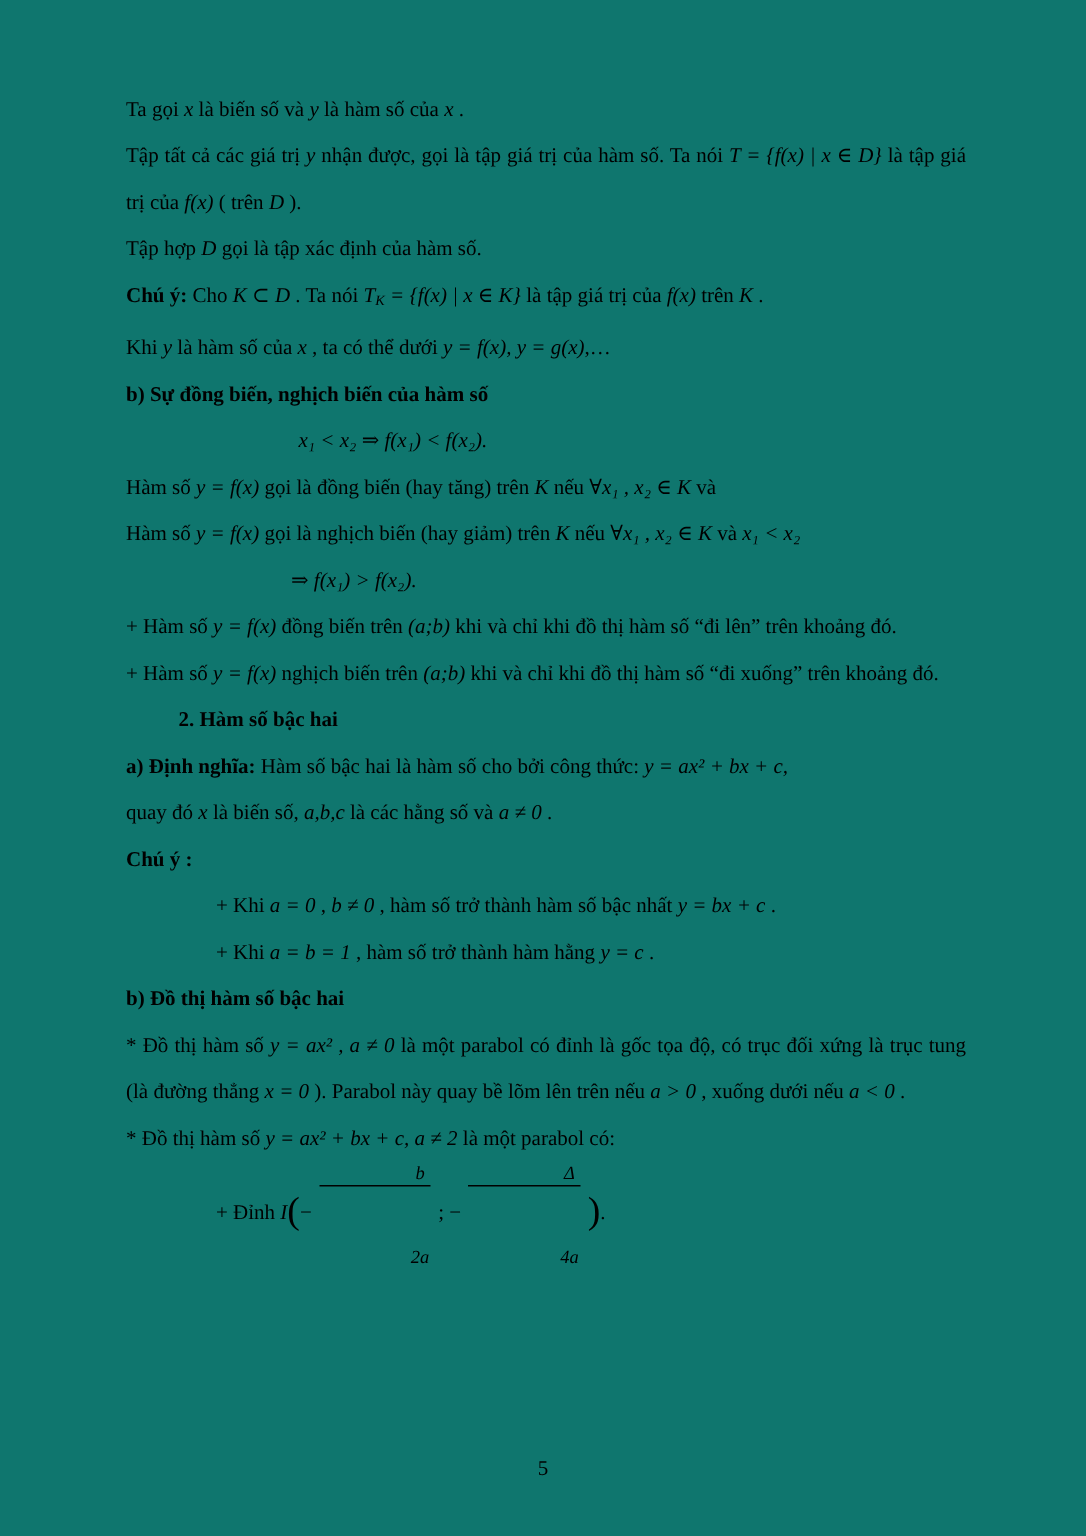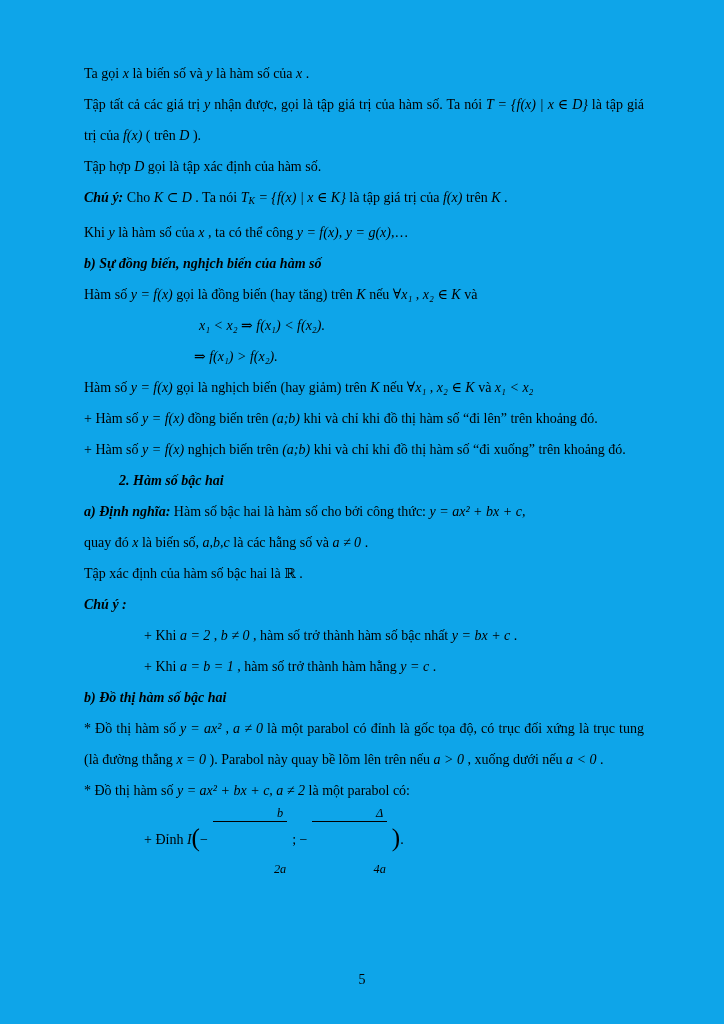"Ta gọi x là biến" .page { background: #0ea5e9 -> #0f766e }
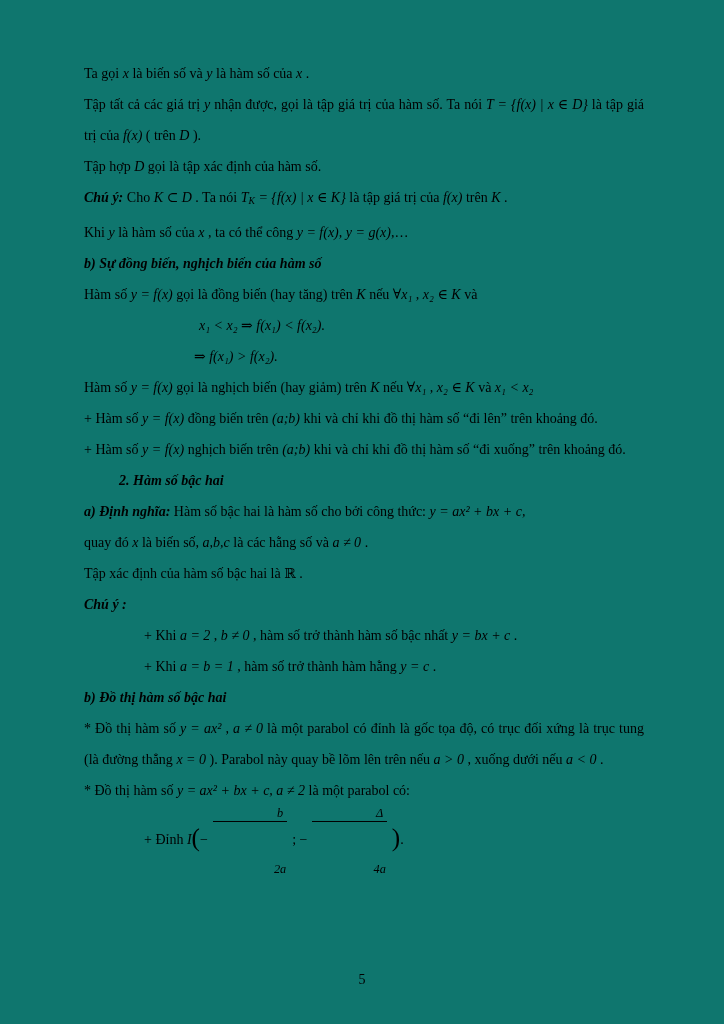"Chú ý:" .bold { font-style: italic -> none }
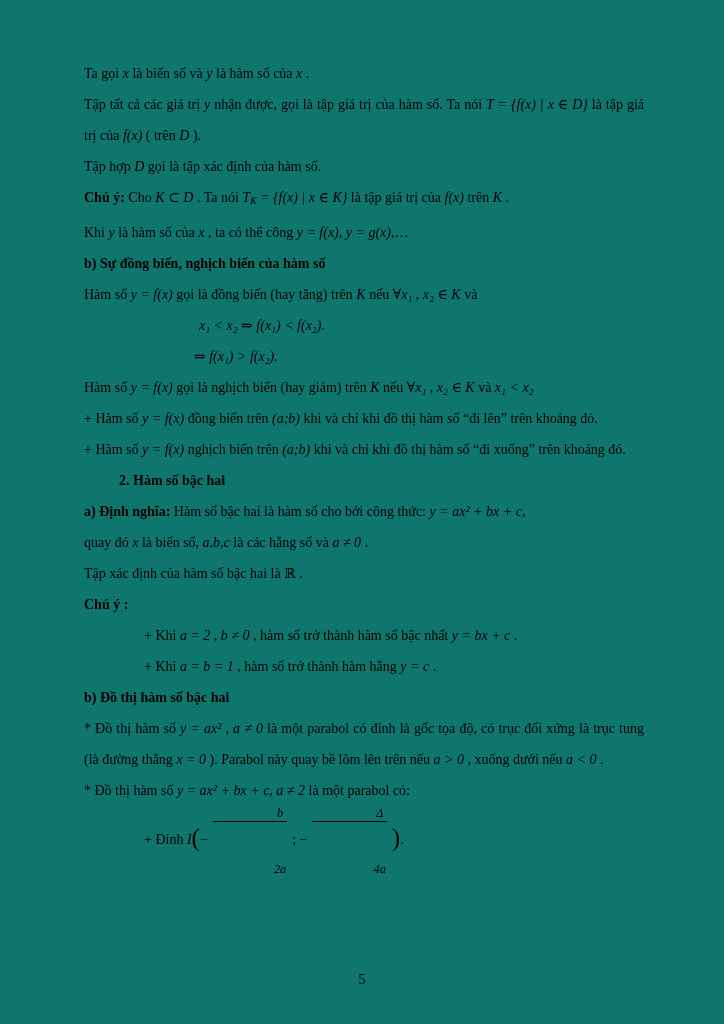", ta có thể công" span { text: công -> dưới }
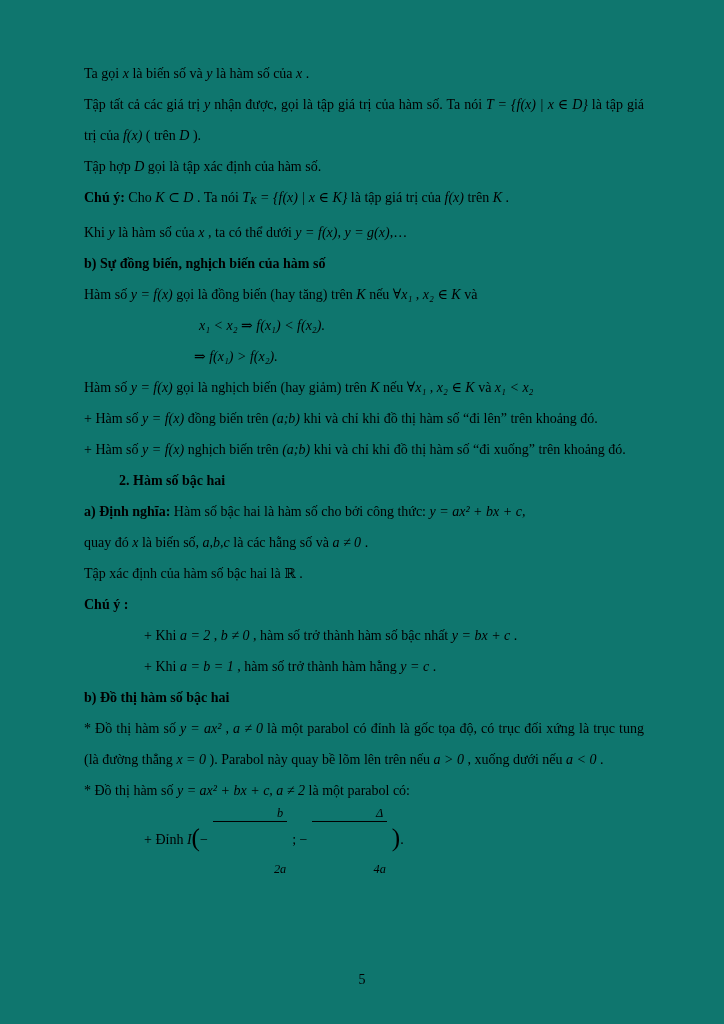"Hàm số y = f(x) gọi là đồng" div.para { order: before "x₁ < x₂ ⇒ f(x₁)" -> after "x₁ < x₂ ⇒ f(x₁)" }
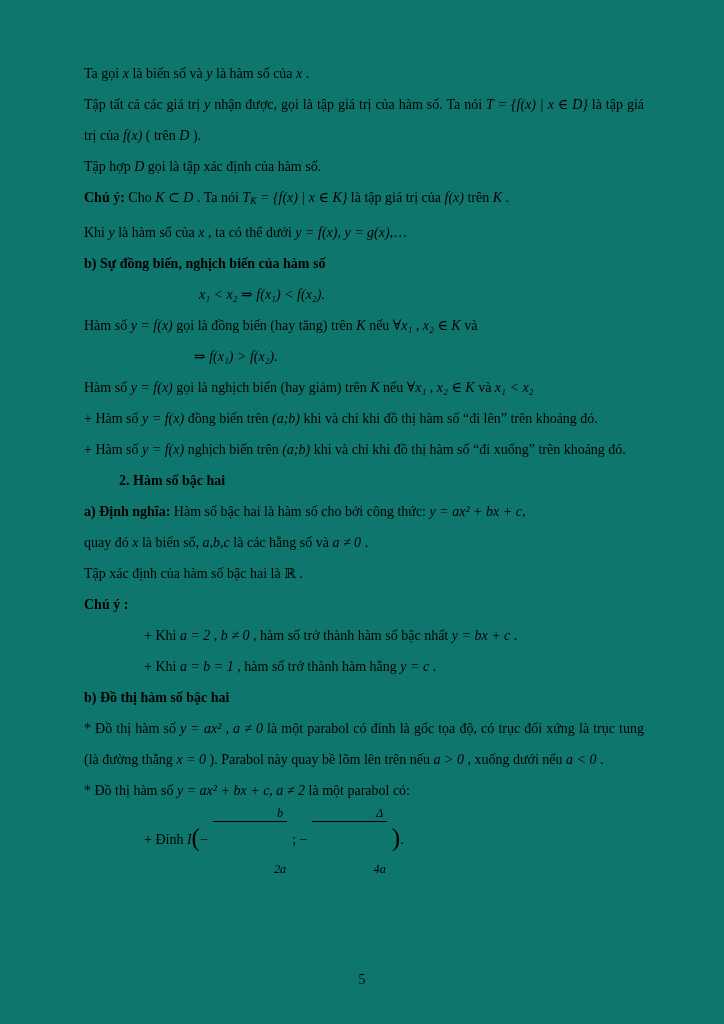"⇒ f(x₁) > f(x₂)." div.para { order: before "Hàm số y = f(x) gọi là nghịch" -> after "Hàm số y = f(x) gọi là nghịch" }
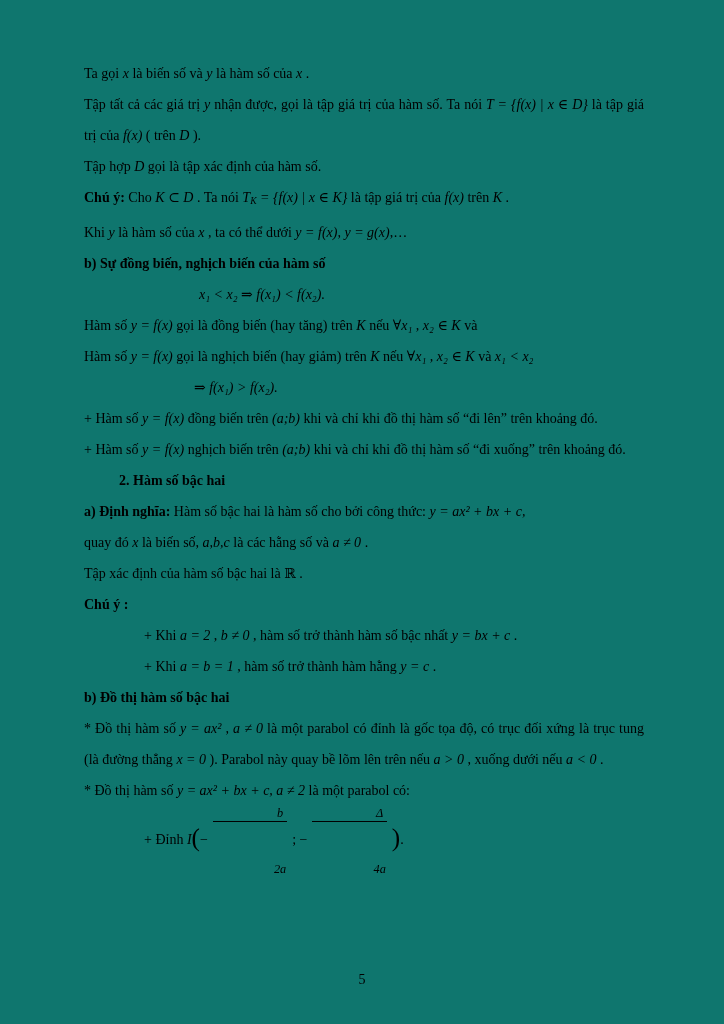"Tập xác định của hàm" div.para { html: <div><span>Tập xác định của hàm số bậc hai là </span><span>ℝ</span><span> .</span></div> -> none }
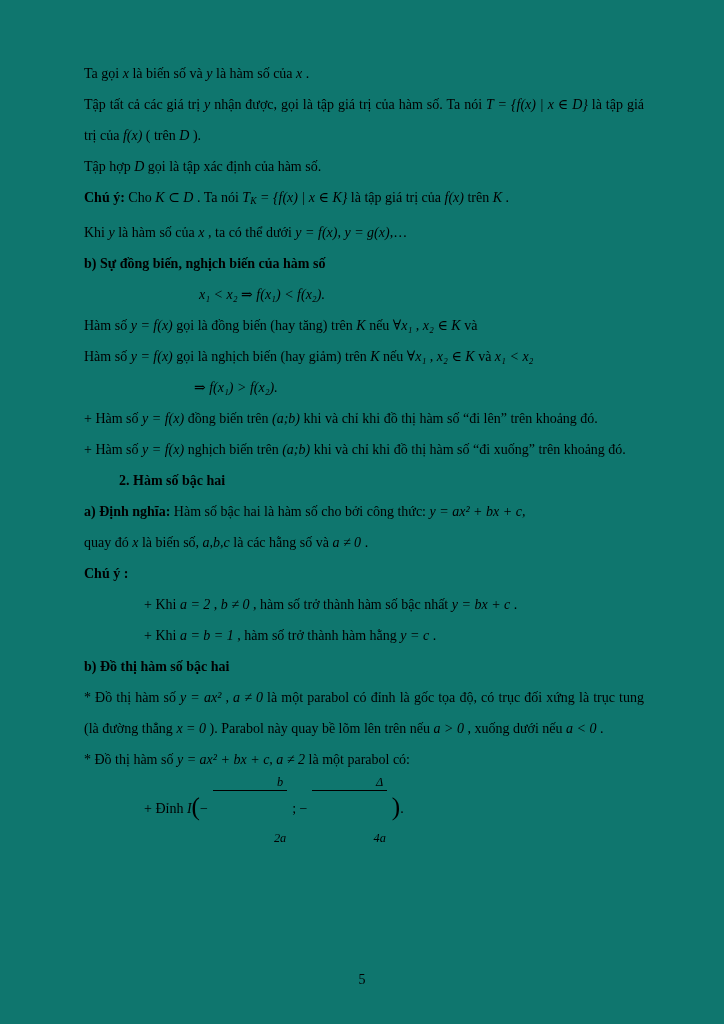"a = 2" span.italic { text: 2 -> 0 }
